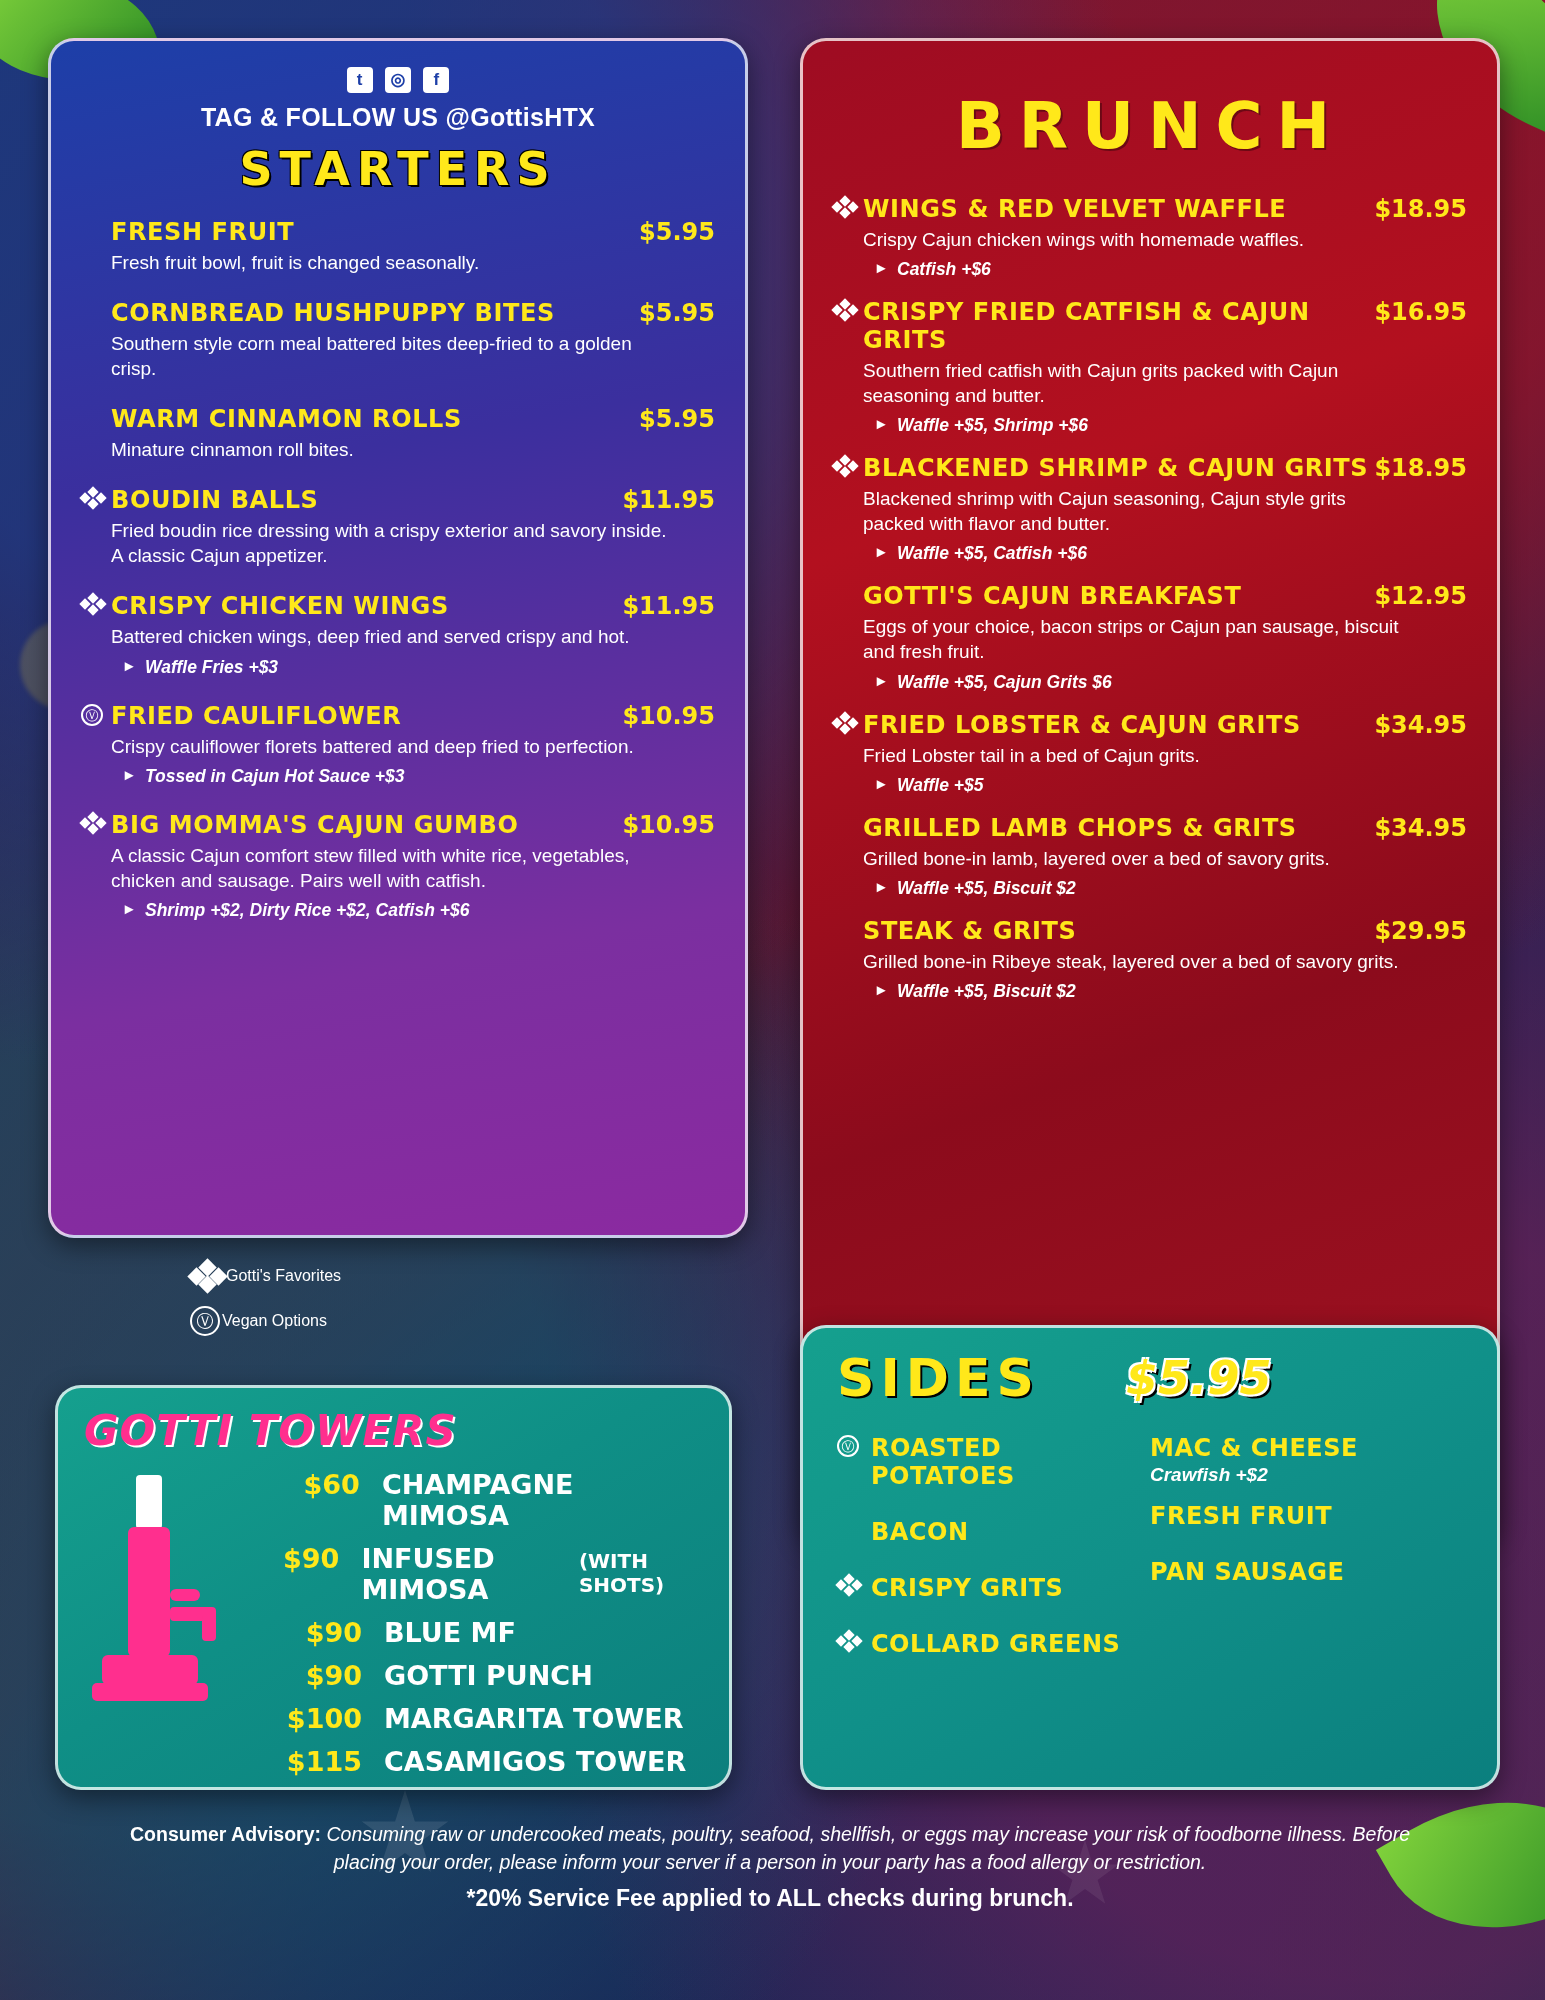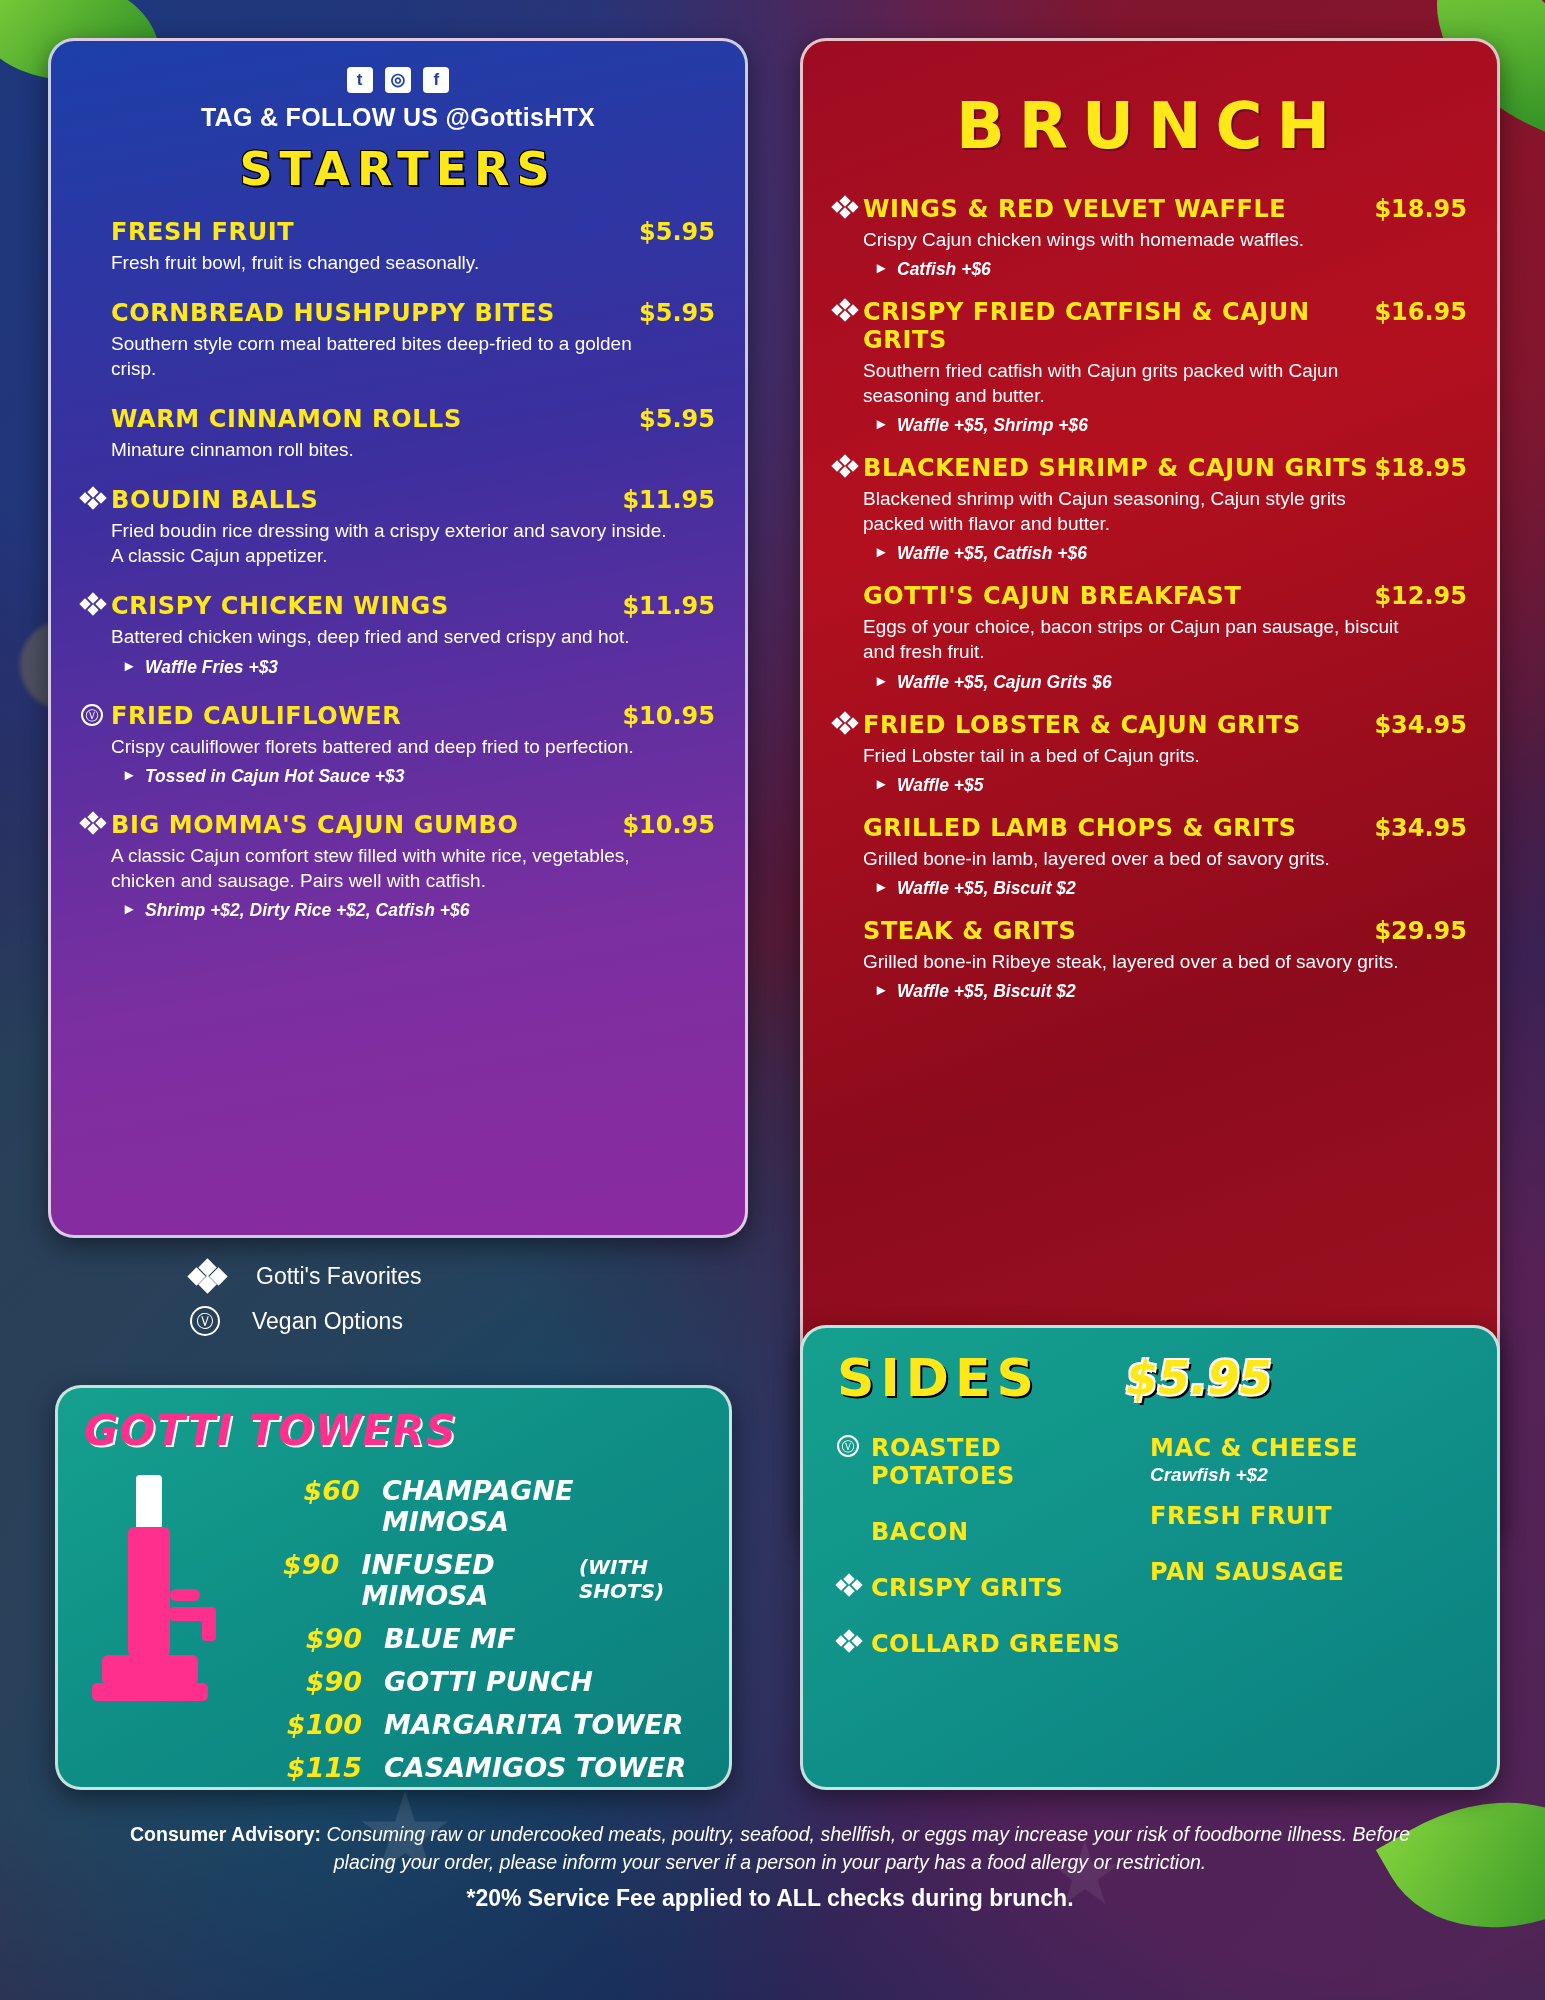"Gotti's Favorites" .legend-row .label { font-size: 23px -> 16px; margin-left: 32px -> 2px }
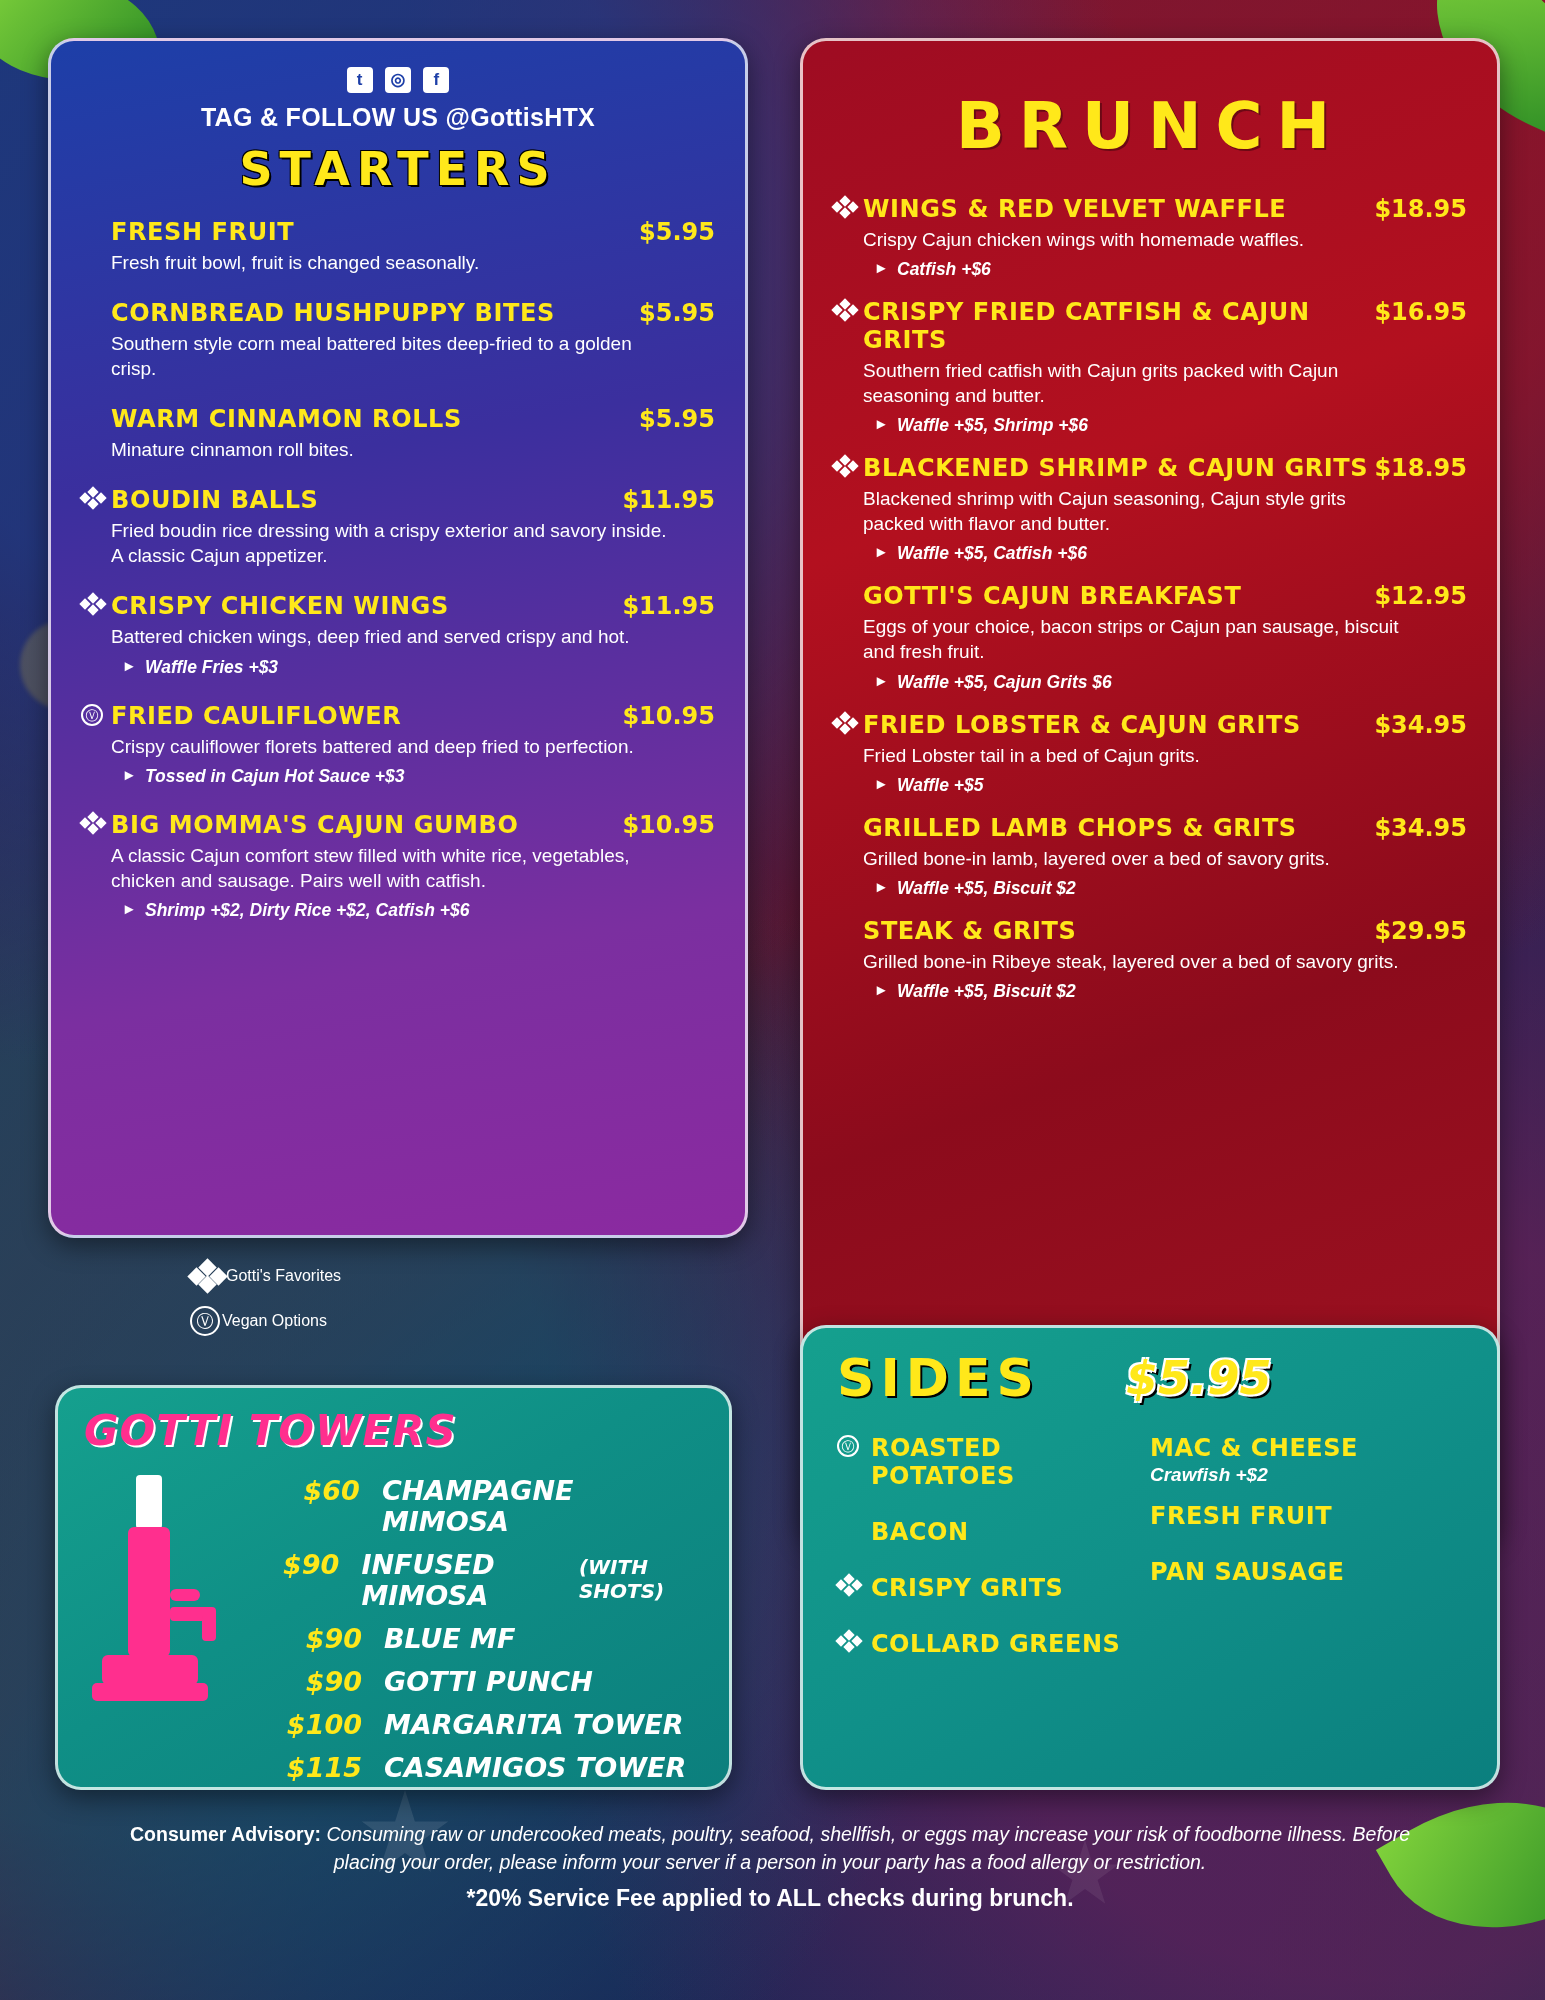"$60" .tower-list { font-style: italic -> none; margin-top: 6px -> 0 }
